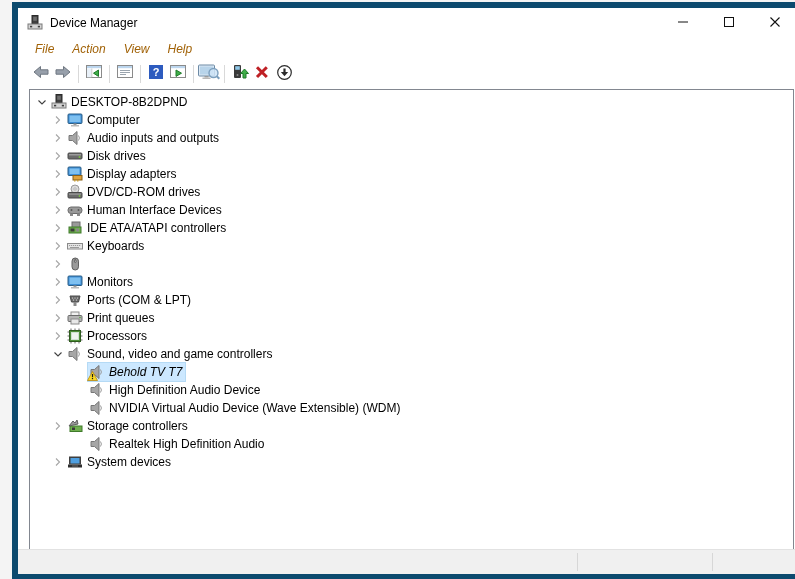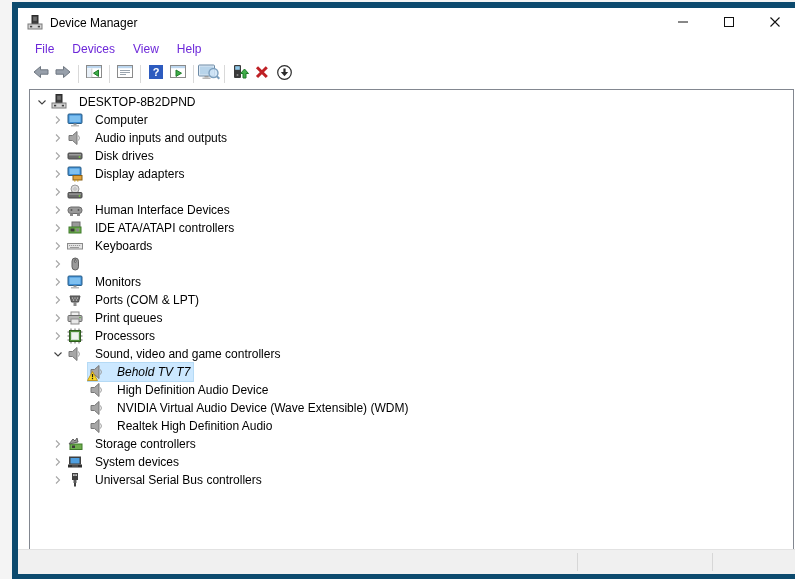"File" .menu-item { color: #6d28d9 -> #a16207; font-style: none -> italic }
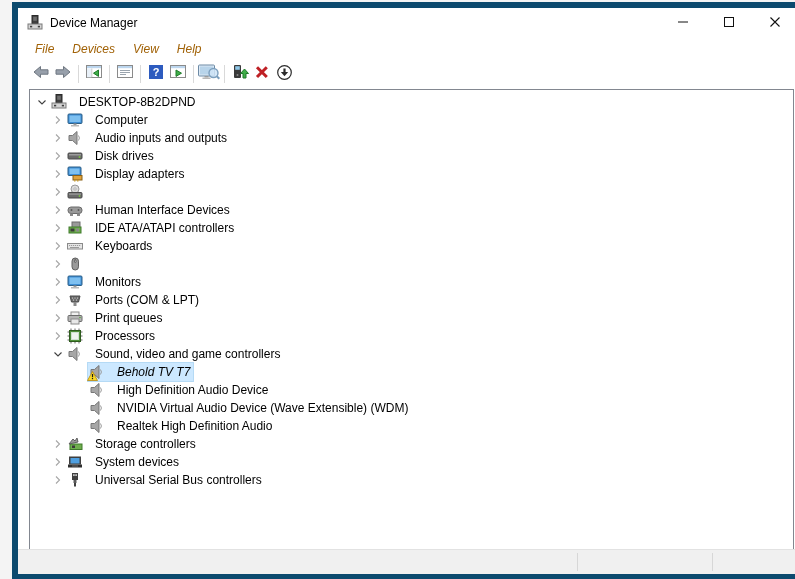"Devices" div.menu-item { text: Devices -> Action }
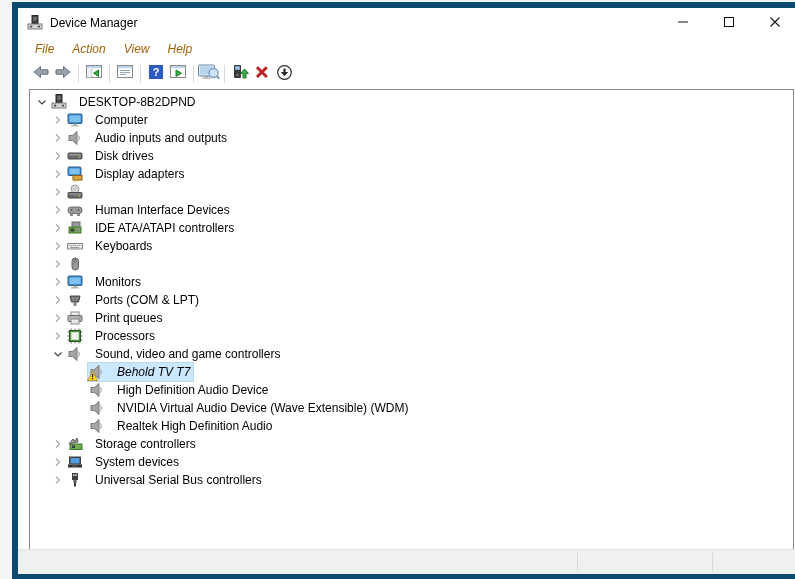"DESKTOP-8B2DPND" .tree-label { margin-left: 8px -> none }
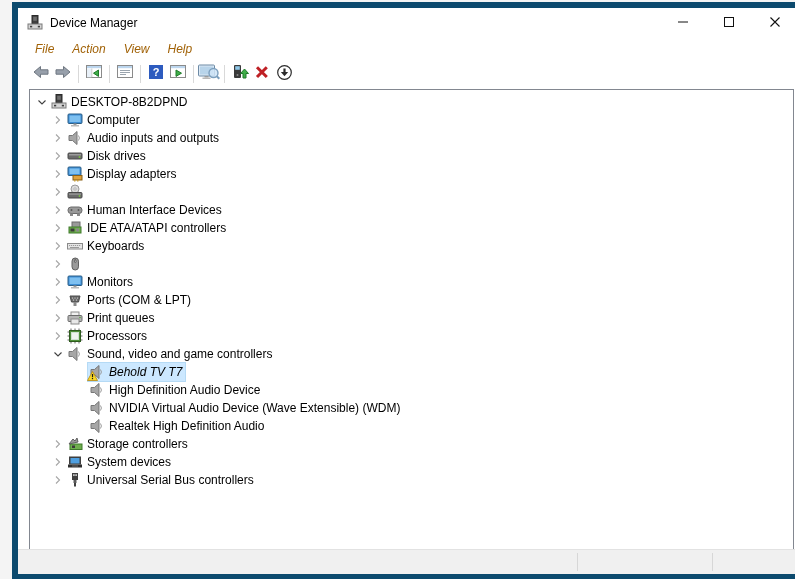"DVD/CD-ROM drives" span.tree-label { html: none -> <span>DVD/CD-ROM drives</span> }
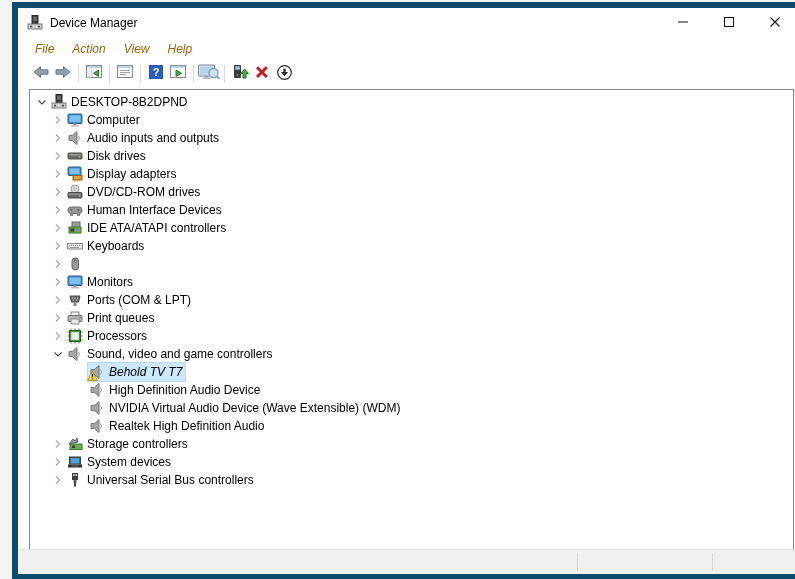"Realtek High Definition Audio" div.tree-row { order: before "Storage controllers" -> after "Storage controllers" }
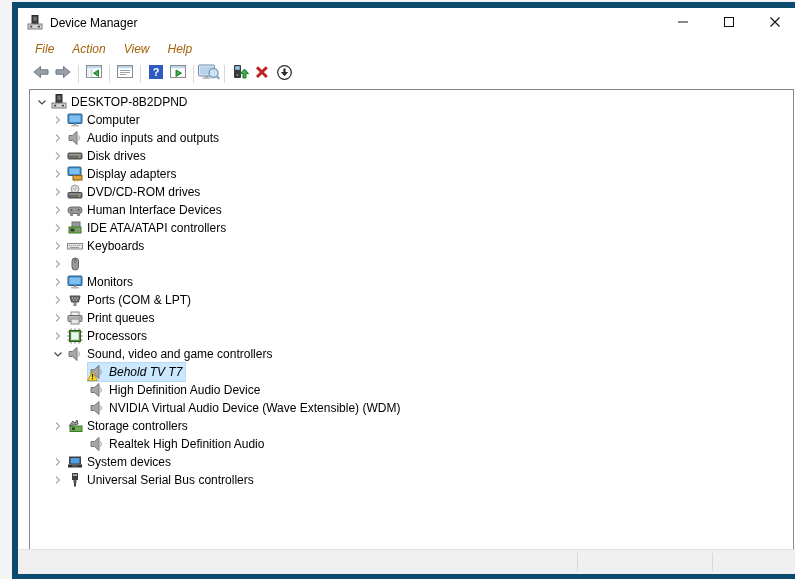"Universal Serial Bus controllers" div.tree-row { html: <div> <span> <svg> <polyline></polyline> </svg> </span> <span> <span><svg> <rect></rect> <rect></rect> <rect></rect> <rect></rect> <path></path> </svg></span> <span>Universal Serial Bus controllers</span> </span> </div> -> none }
